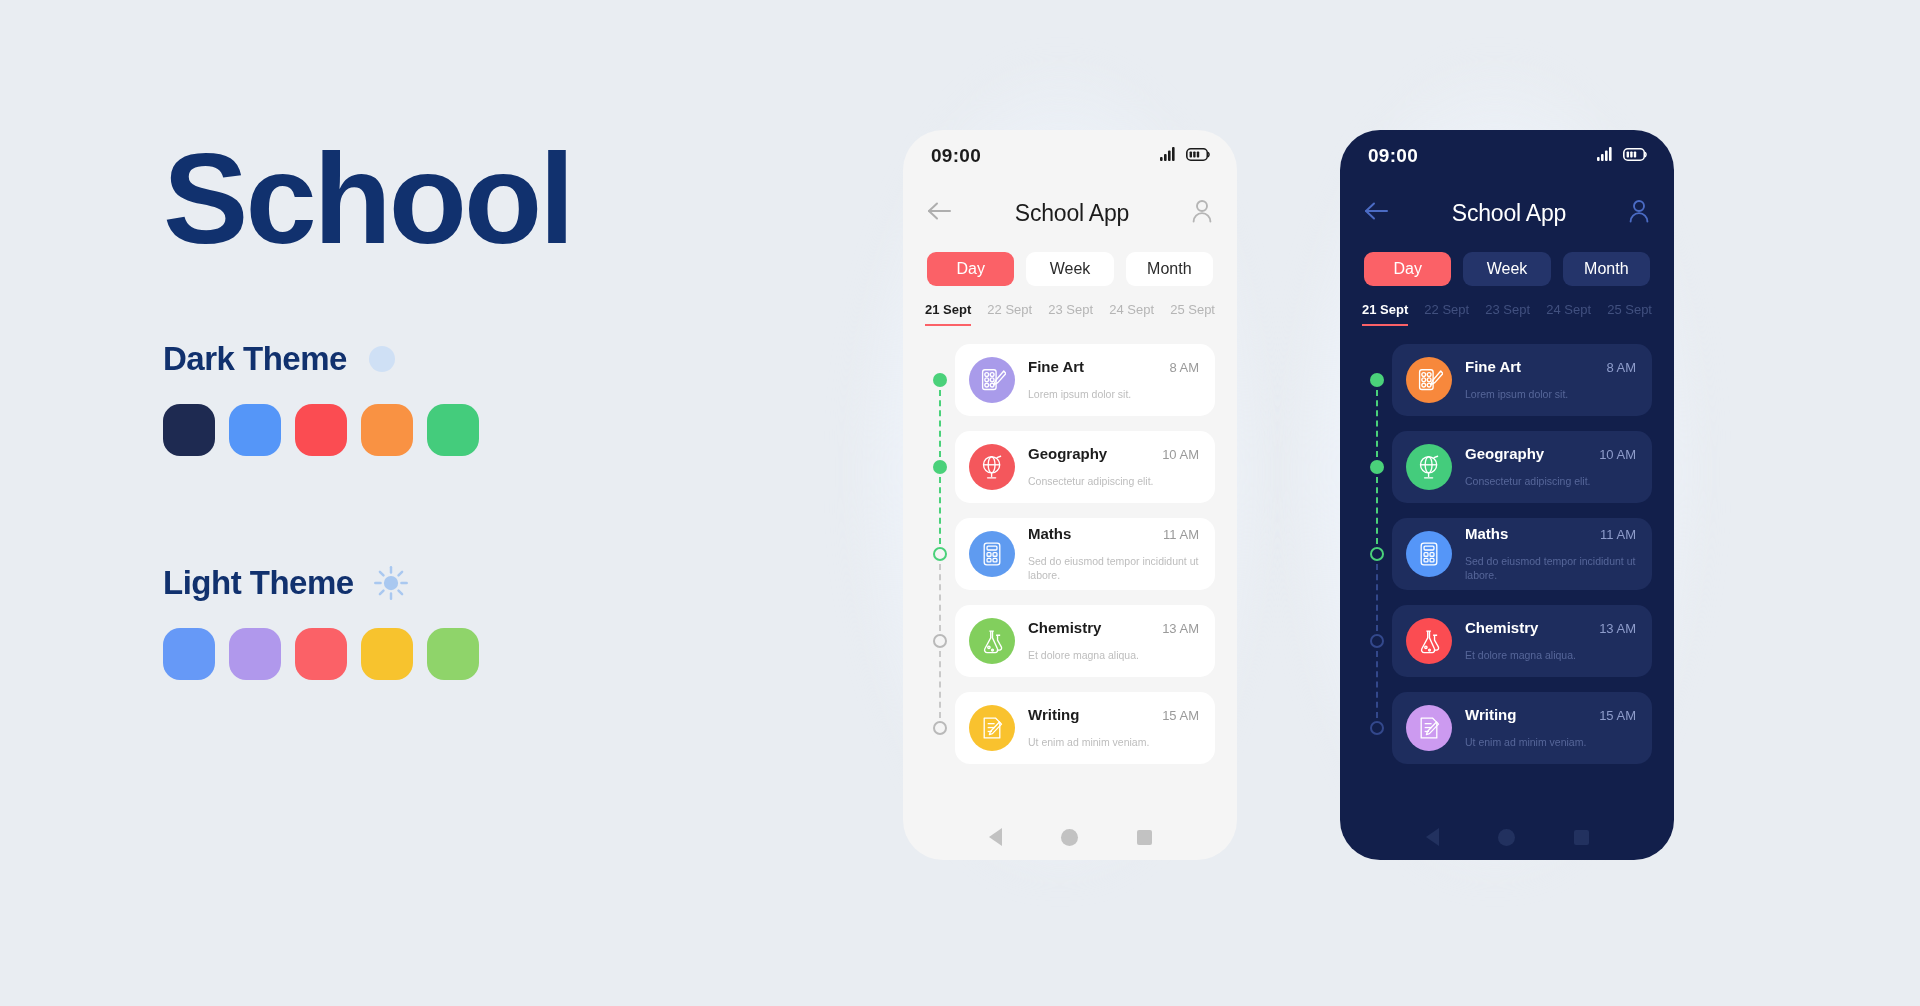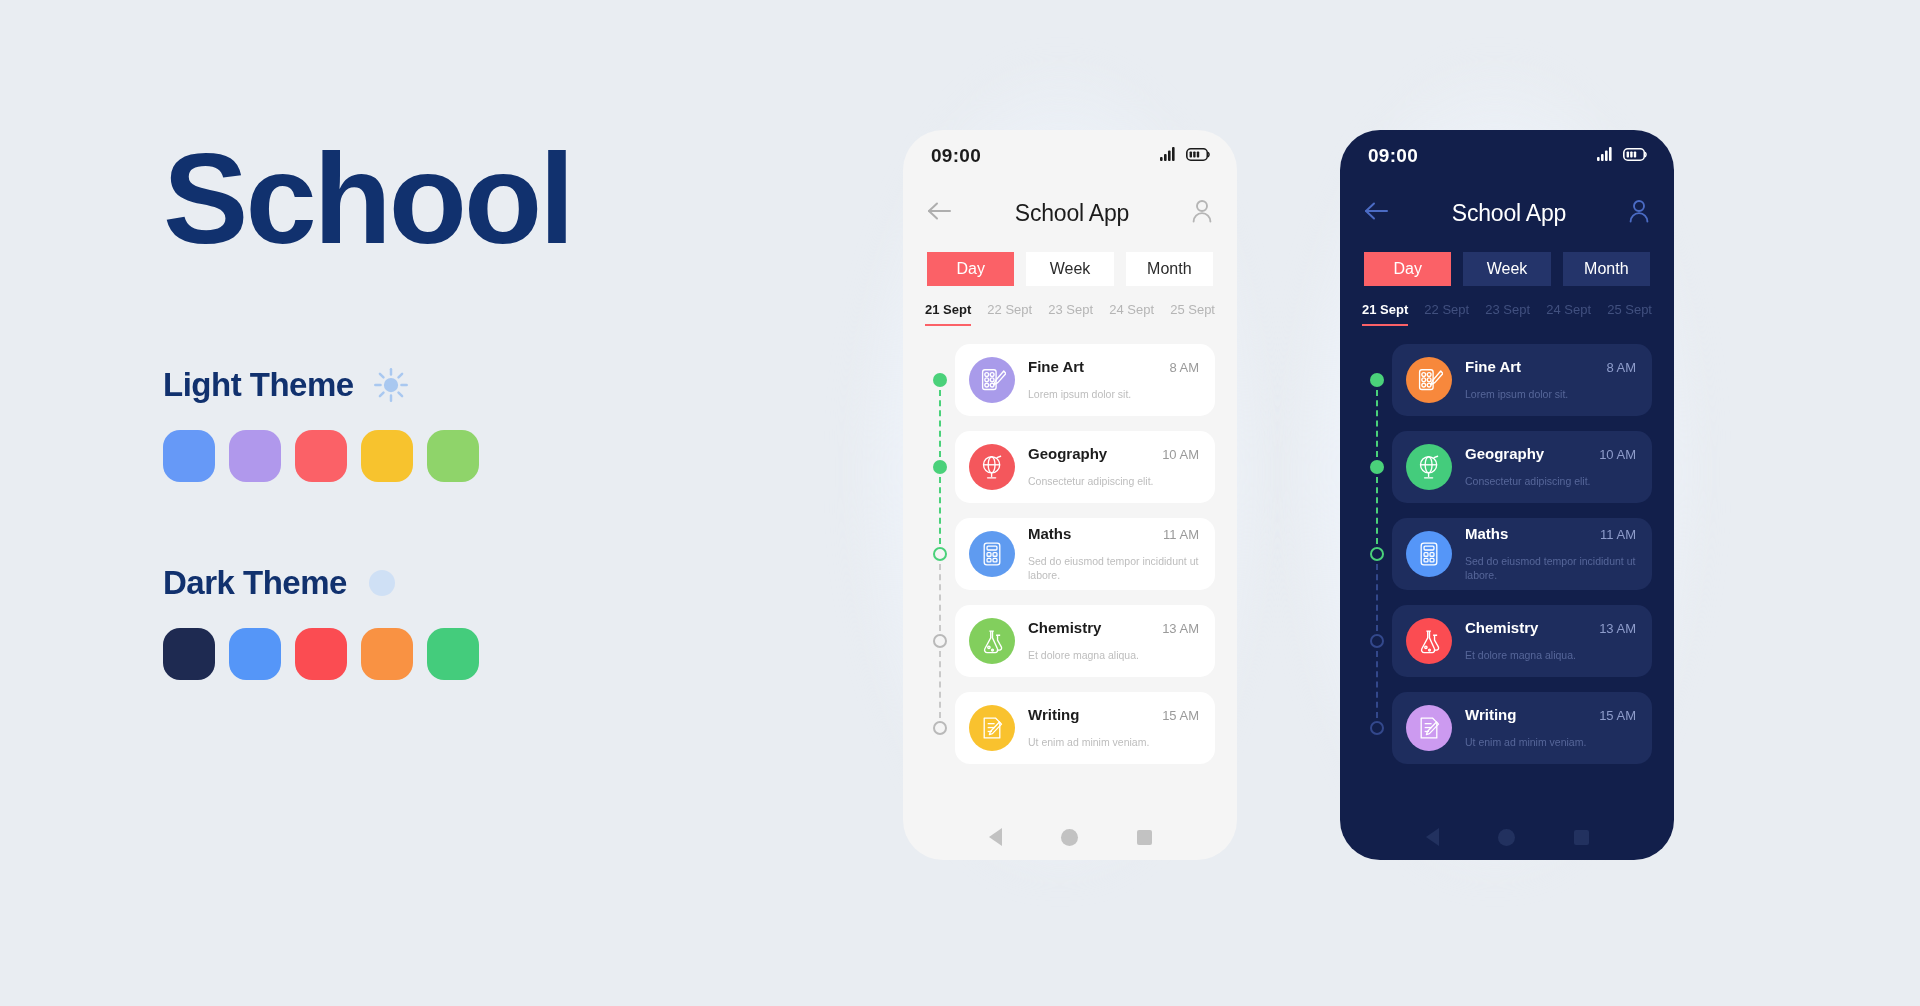"Day" .seg { border-radius: 0 -> 9px }
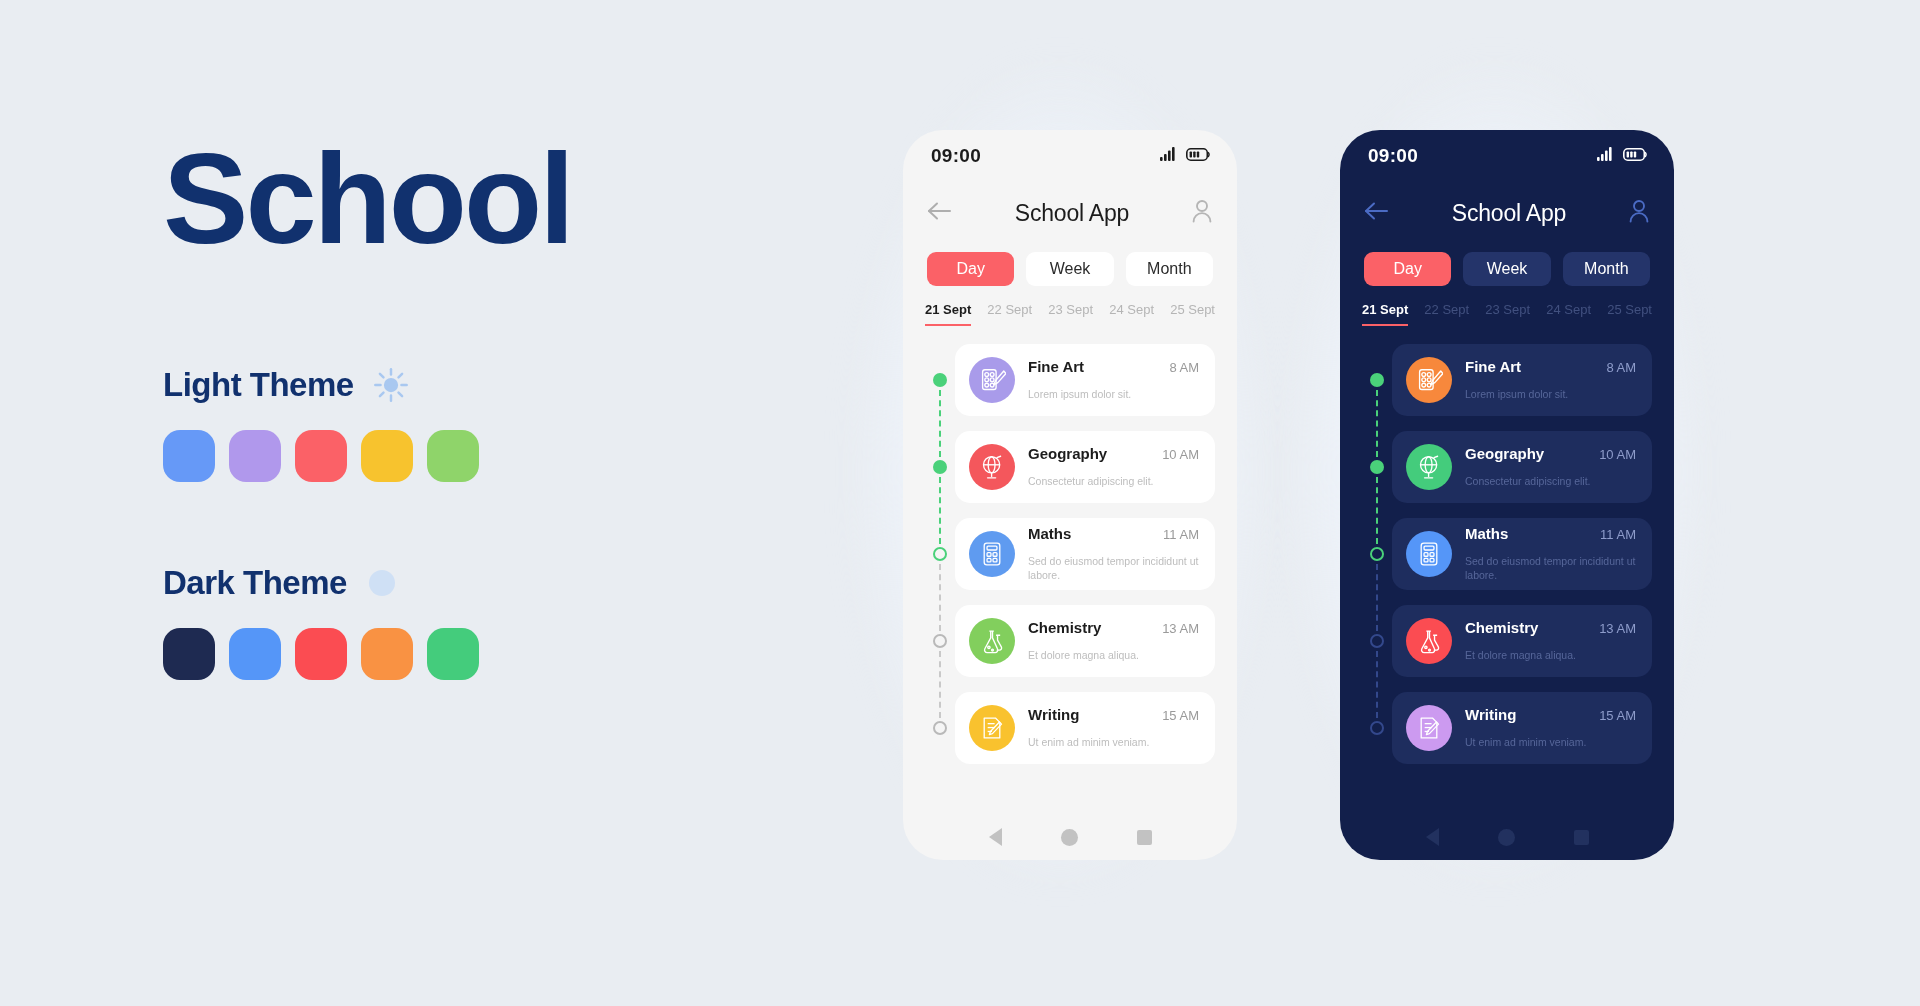"Light Theme" div.theme-block { order: before "Dark Theme" -> after "Dark Theme" }
